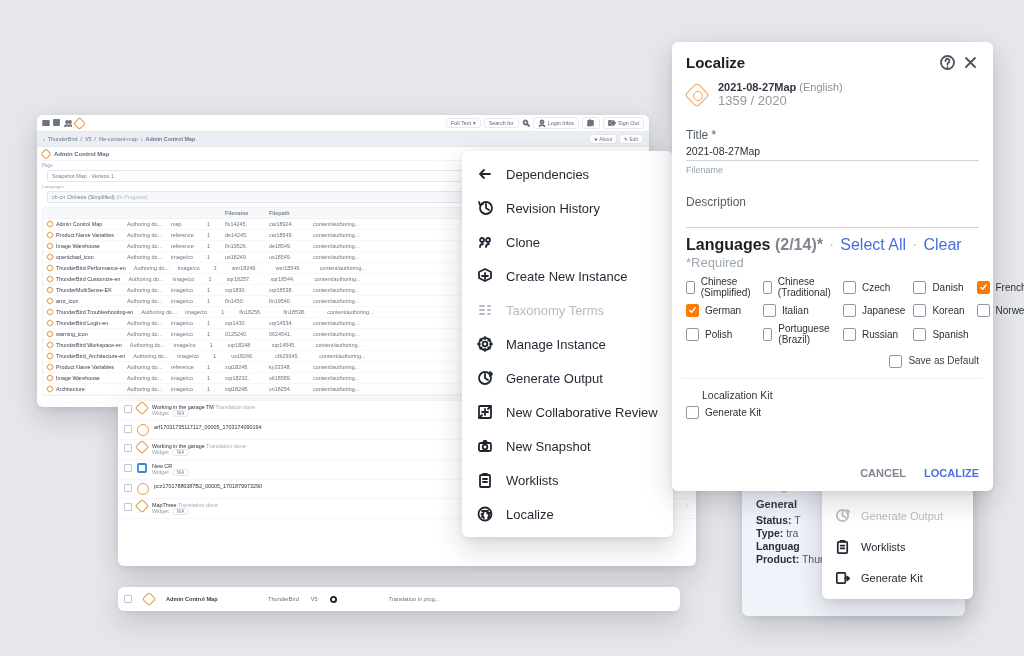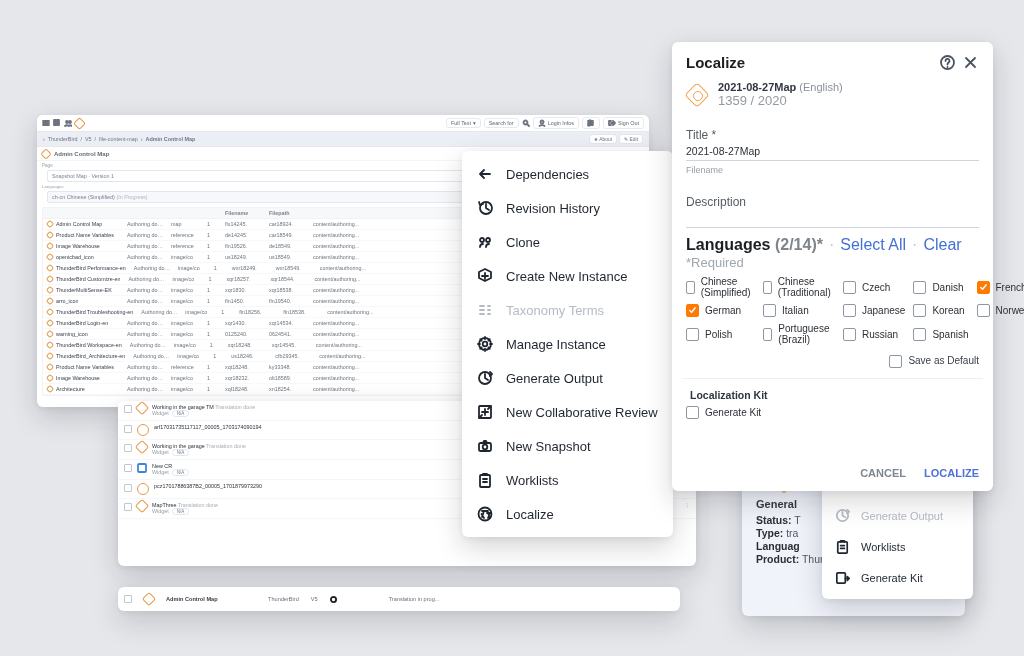"Localization Kit" #dlg .kit-h { font-weight: 700 -> 400; margin: 6px 4px 5px -> 6px 16px 5px }
